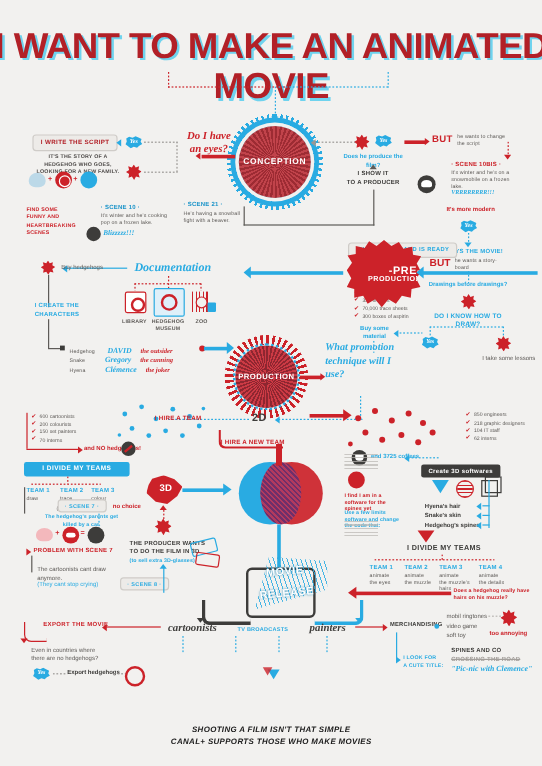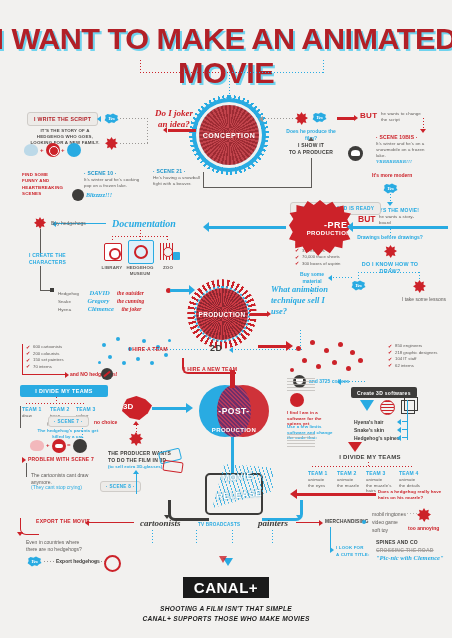"Do I joker an idea?" div.abs { text: joker an idea -> have an eyes }
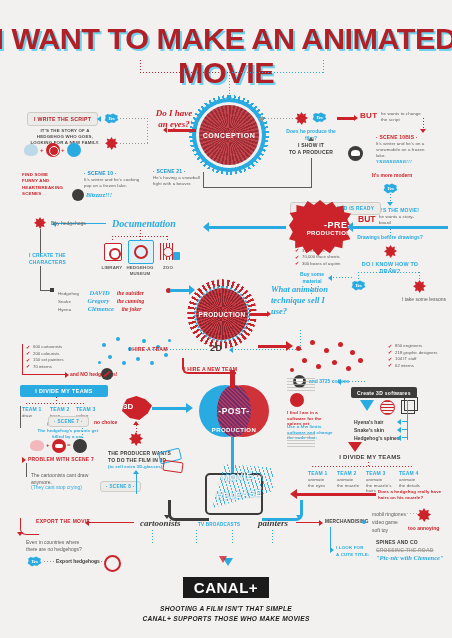"What animation technique sell I" div.abs { text: animation technique sell -> promotion technique will }
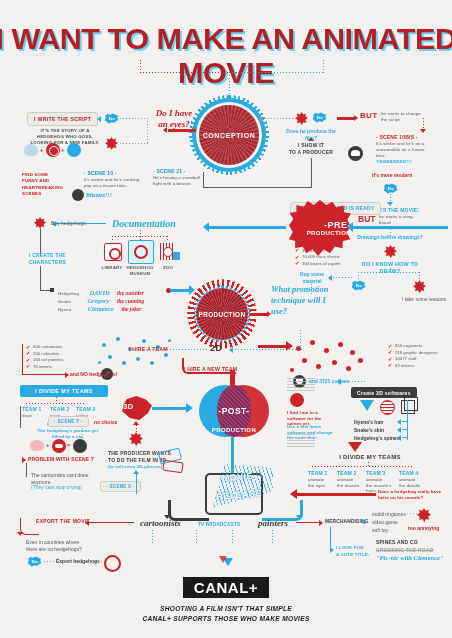"3D" div.abs { left: 123px -> 133px }
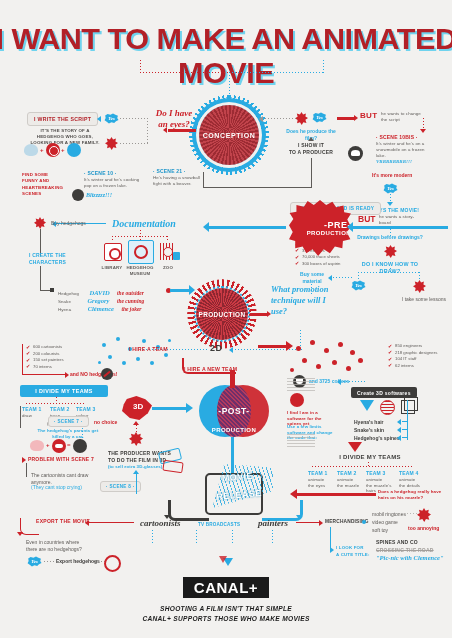"-POST-" span.txt { html: <span> <span>-POST-</span><br> <span>PRODUCTION</span> </span> -> none }
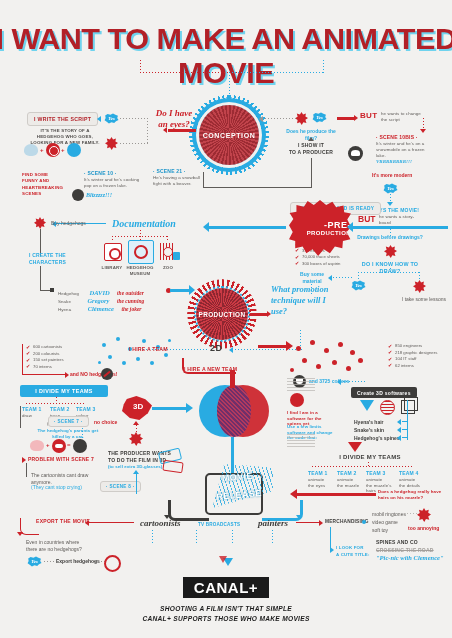"CANAL+" div.abs { html: <div> <span>CANAL+</span> </div> -> none }
